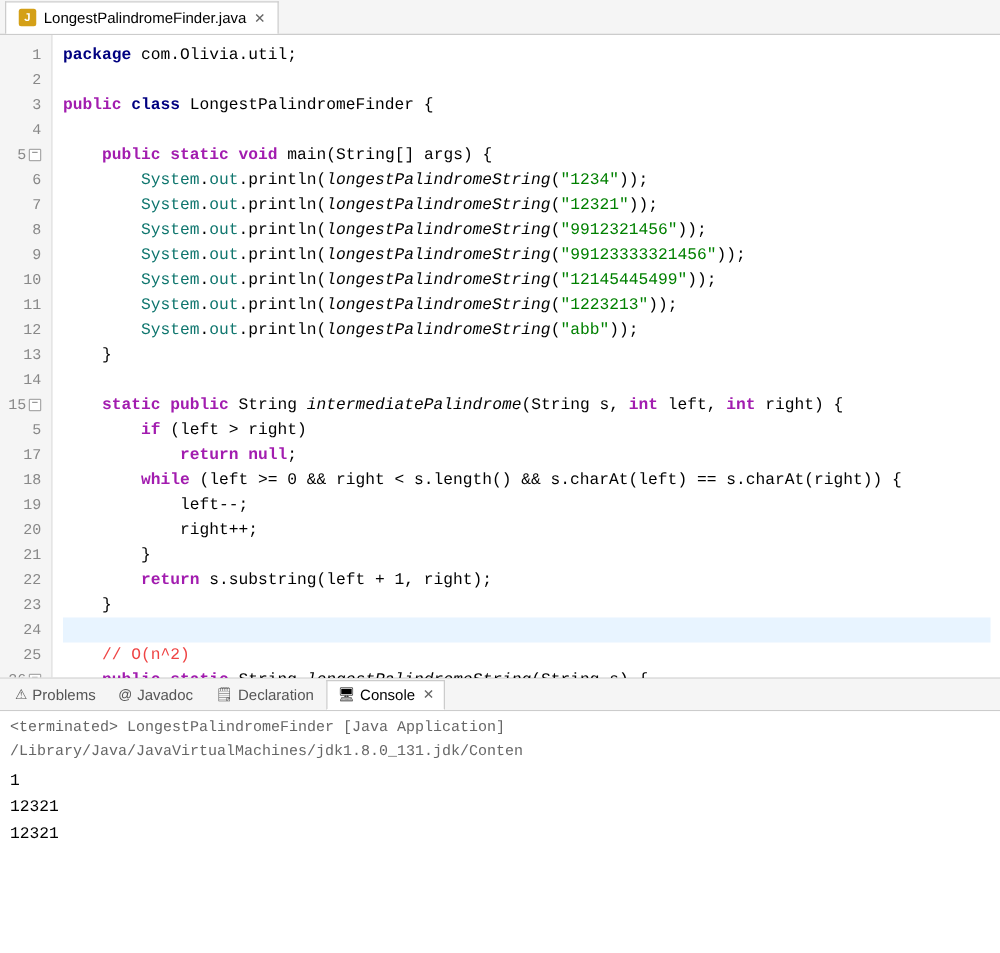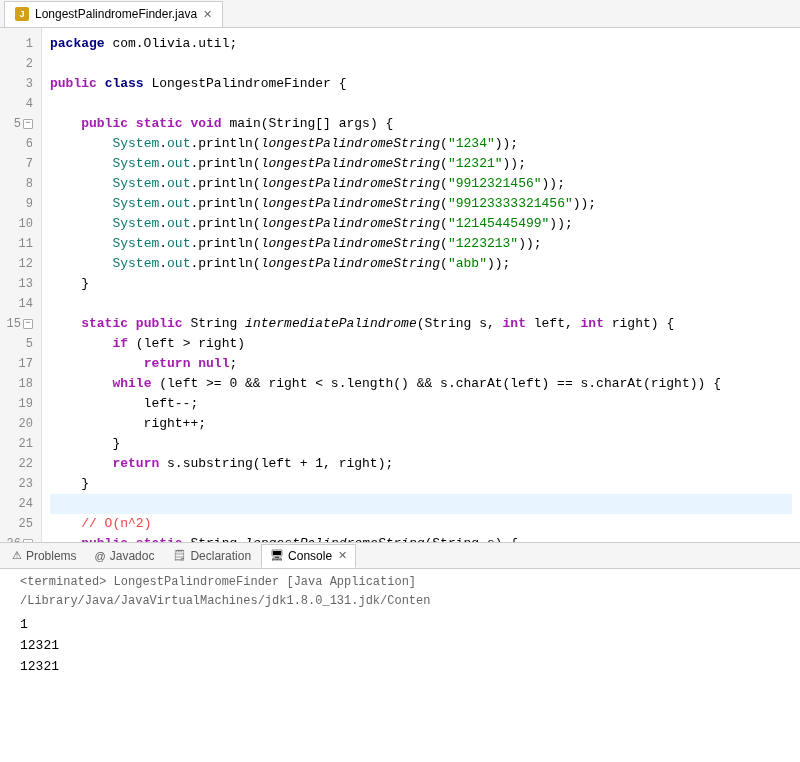"<terminated> LongestPalindromeFinder" .console-area { padding: 4px 20px -> 4px 8px }
